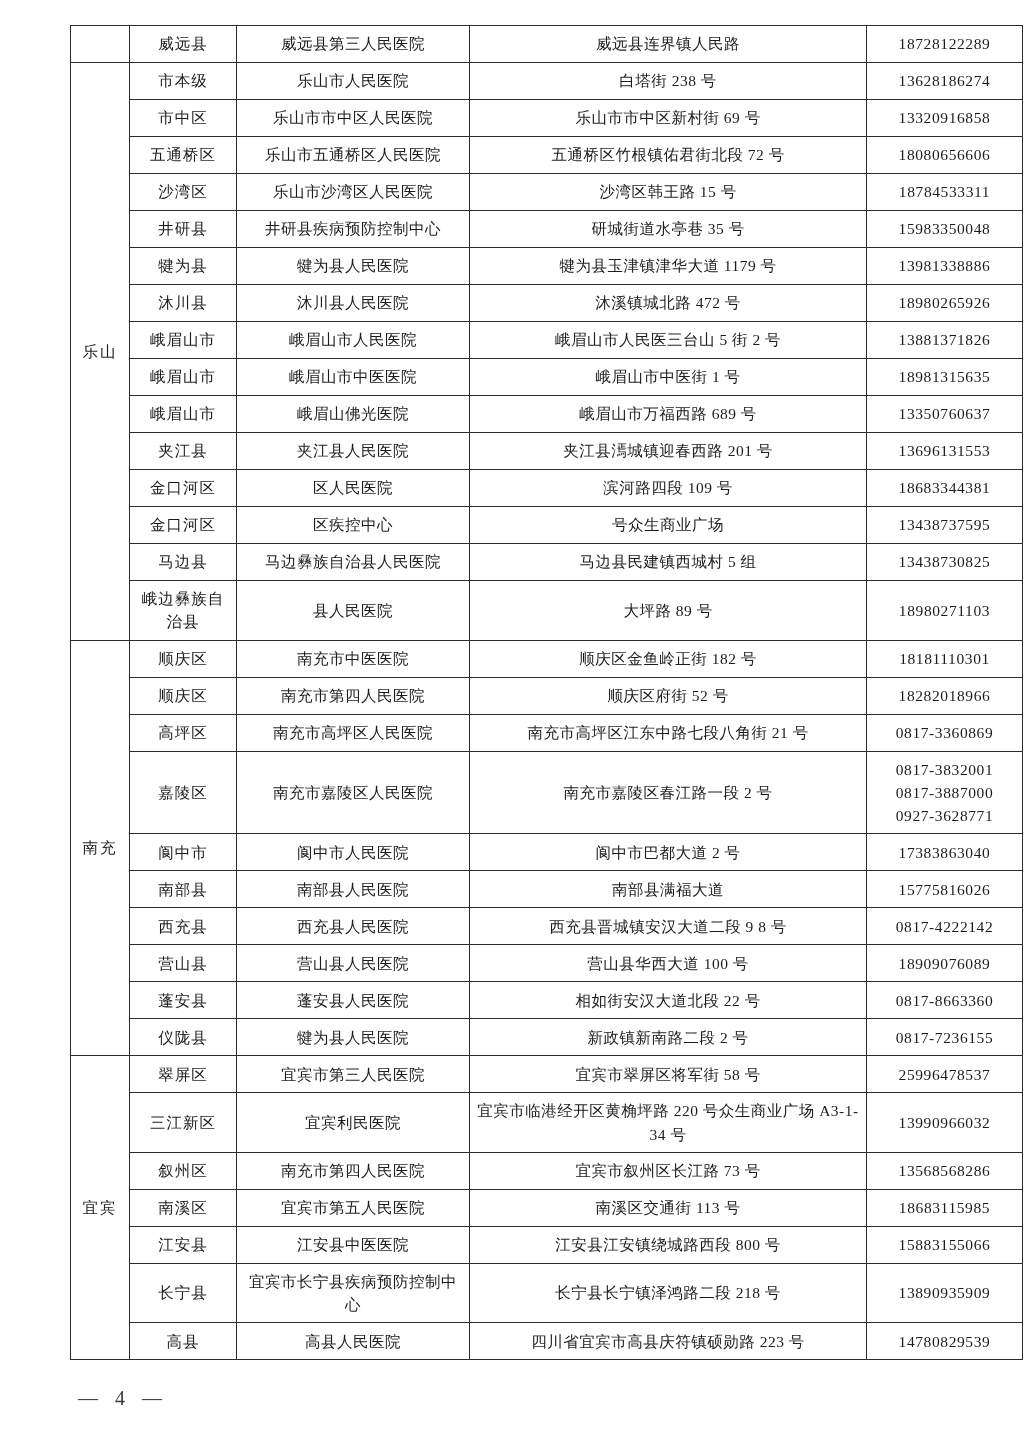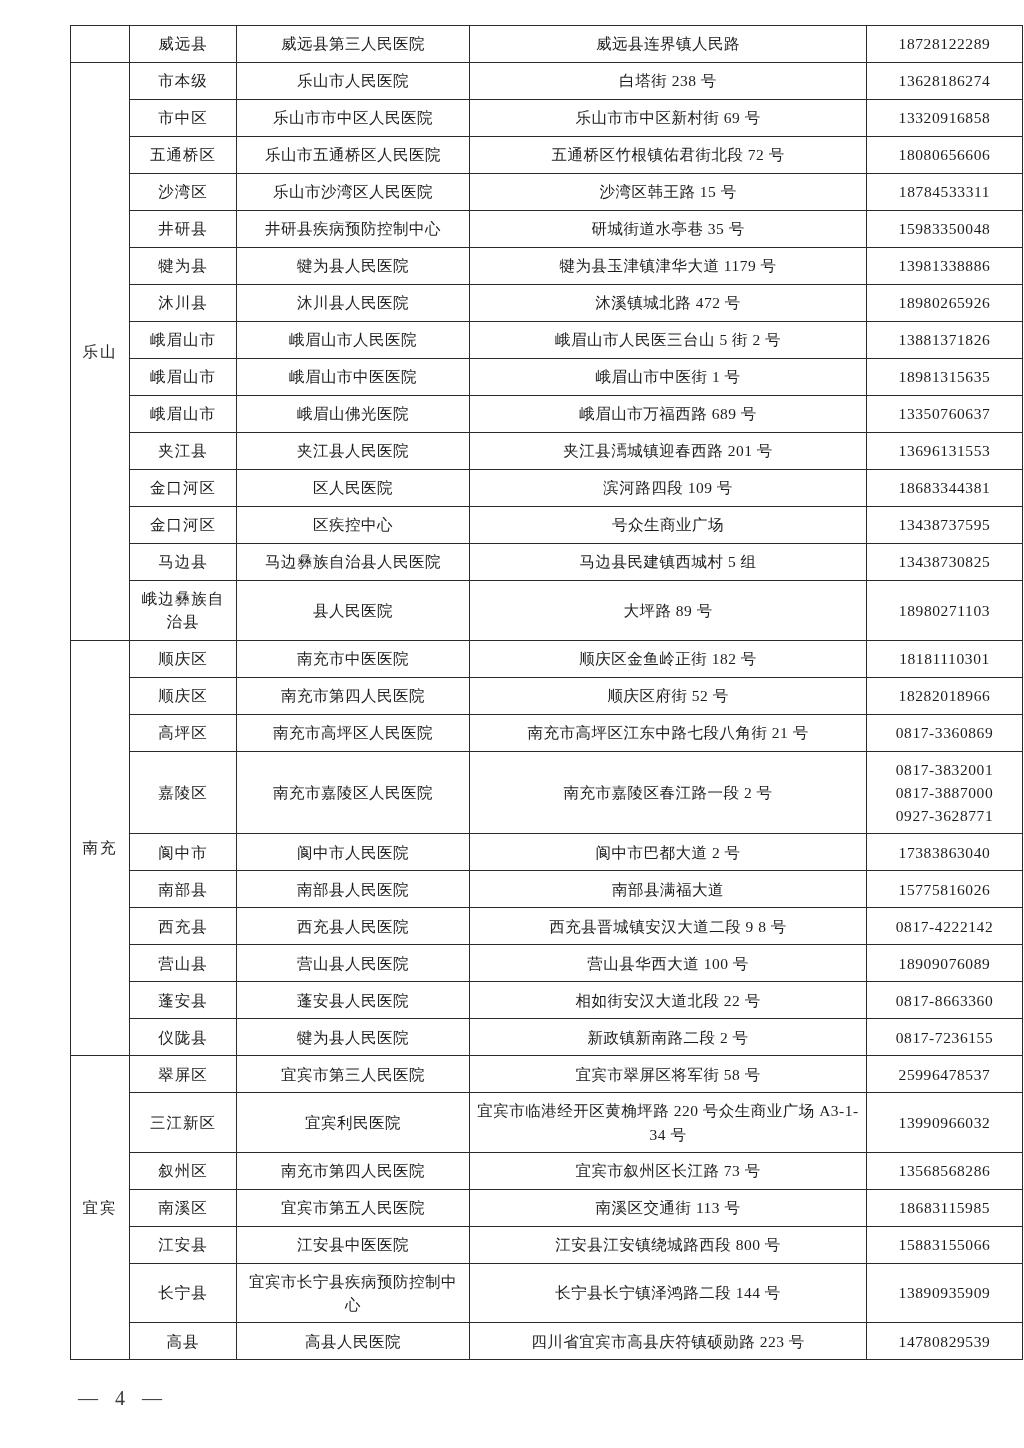"长宁县长宁镇泽鸿路二段 144 号" td.address-cell { text: 144 -> 218 }
